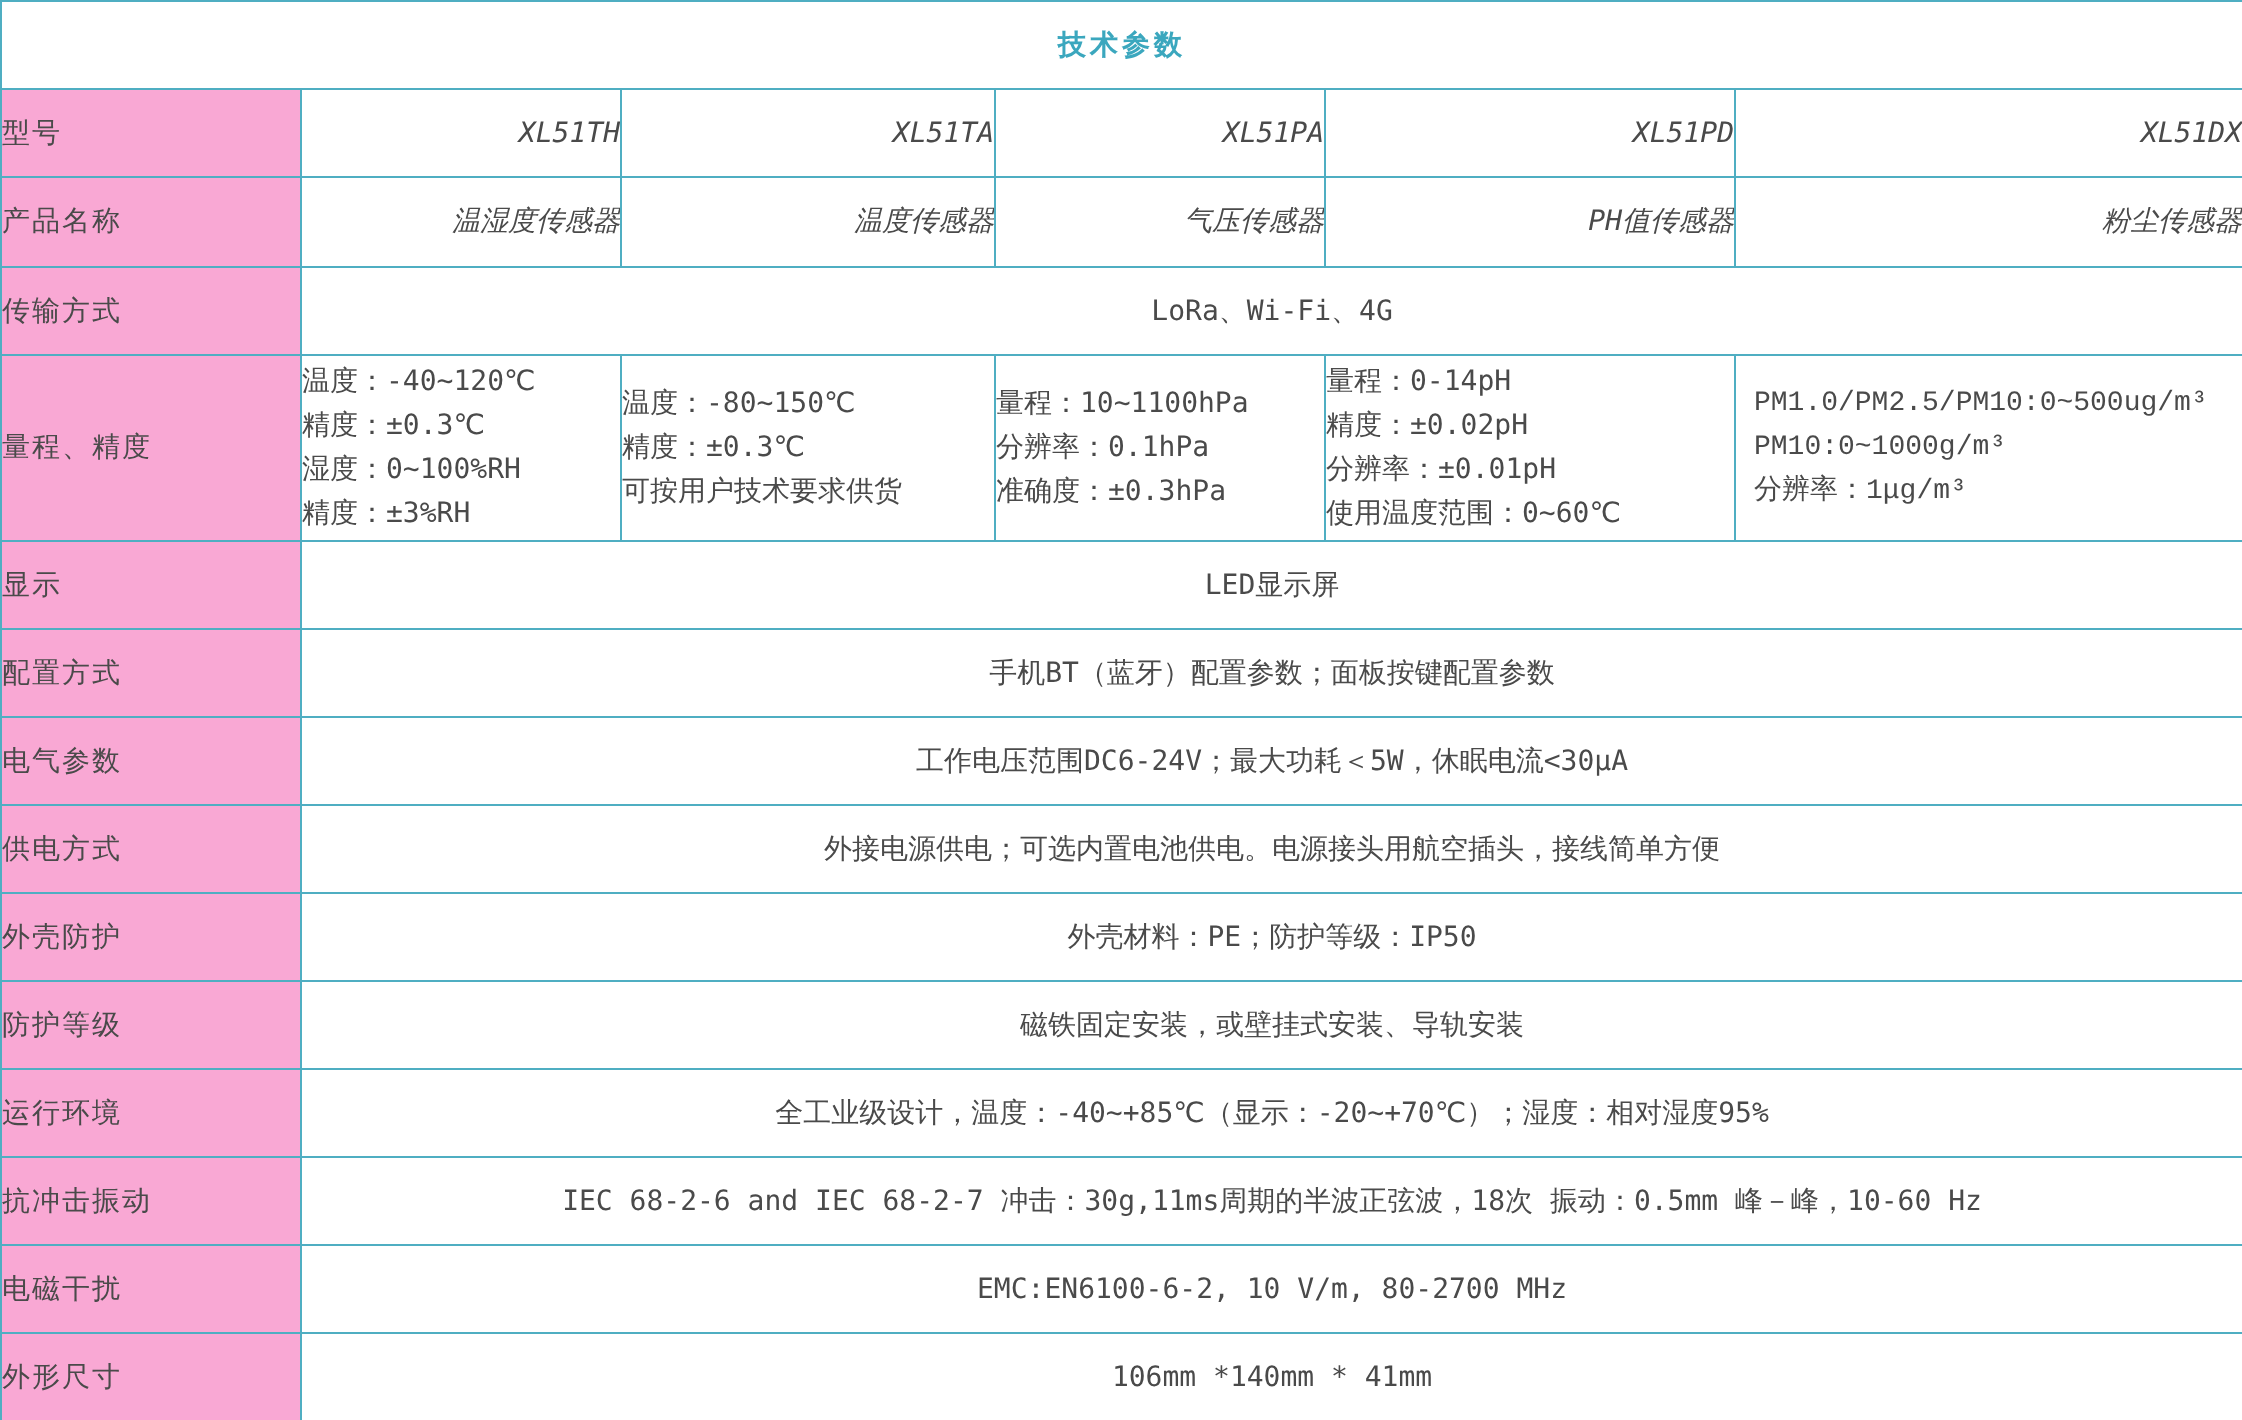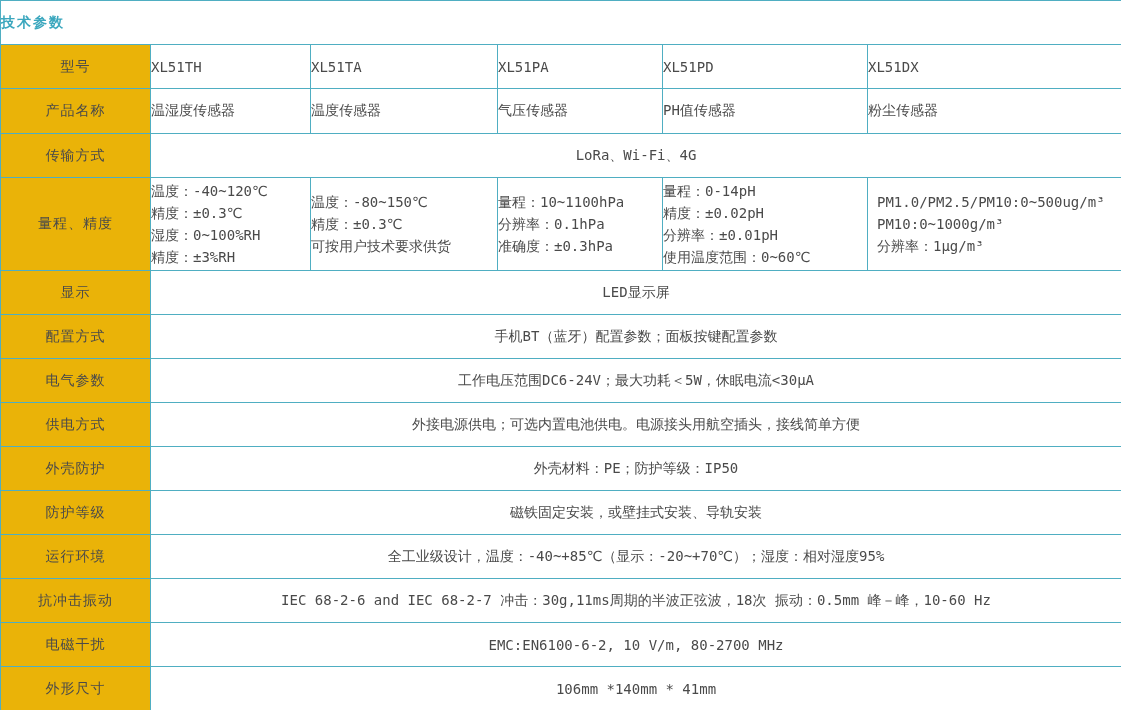"技术参数" .title-cell { text-align: left -> center }
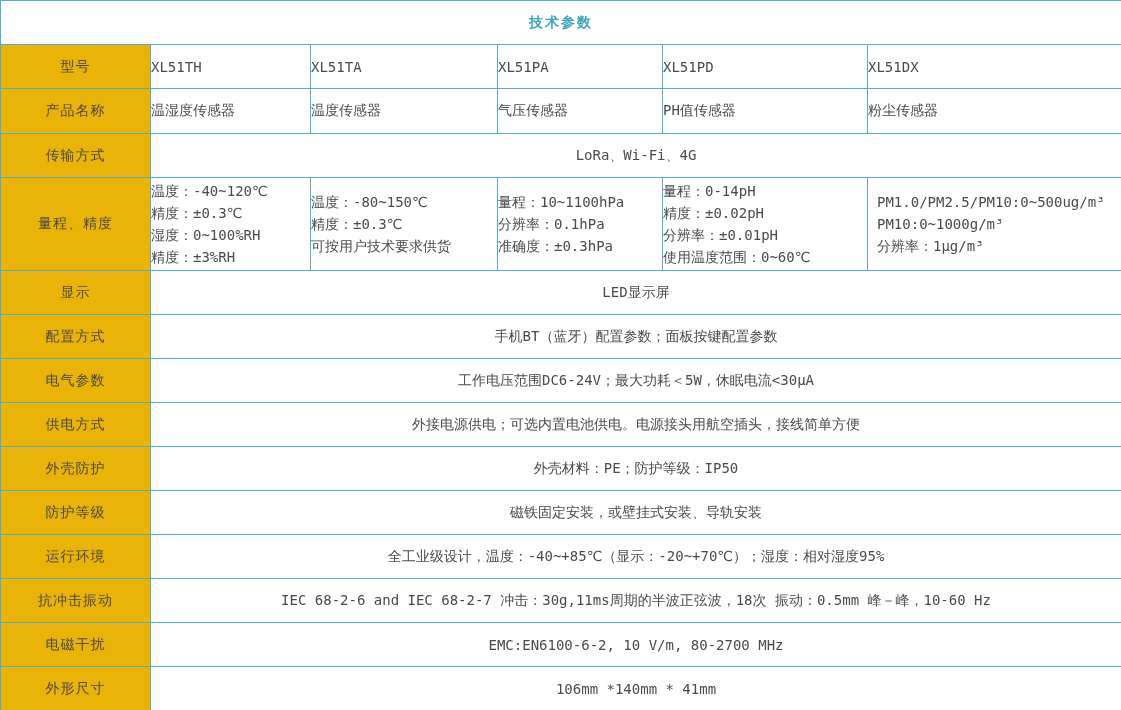"型号" .label-cell { background: #eab308 -> #f9a8d4; text-align: center -> none }
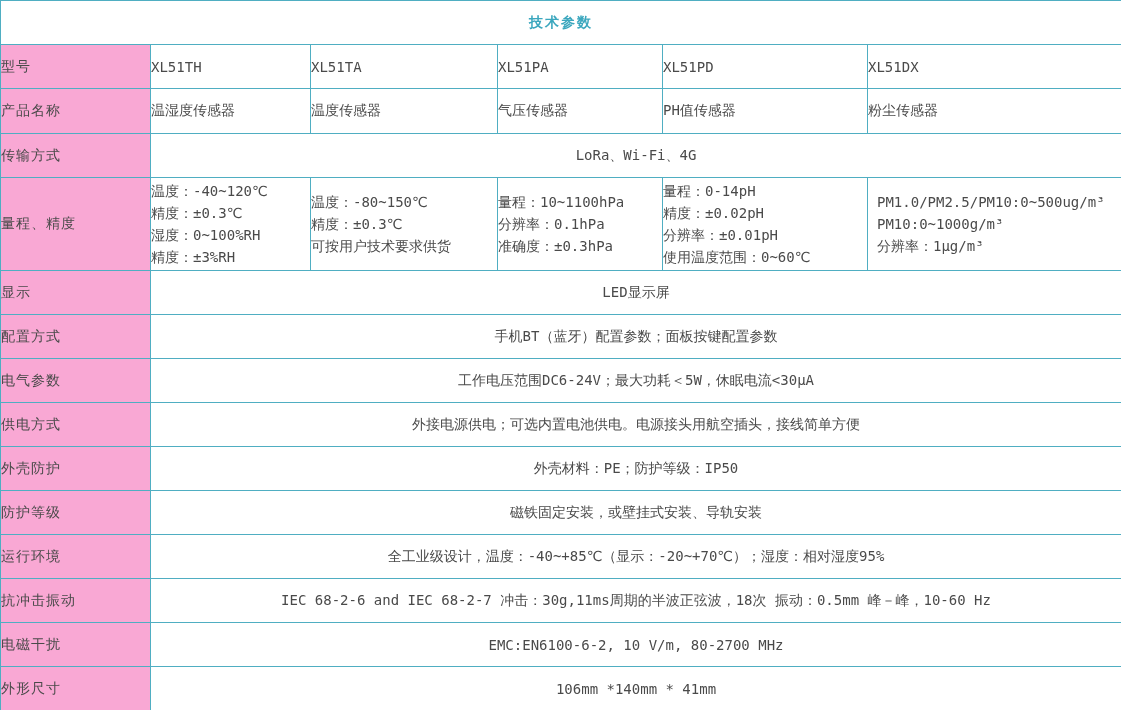"XL51TH" .center-cell { font-style: none -> italic; text-align: left -> right }
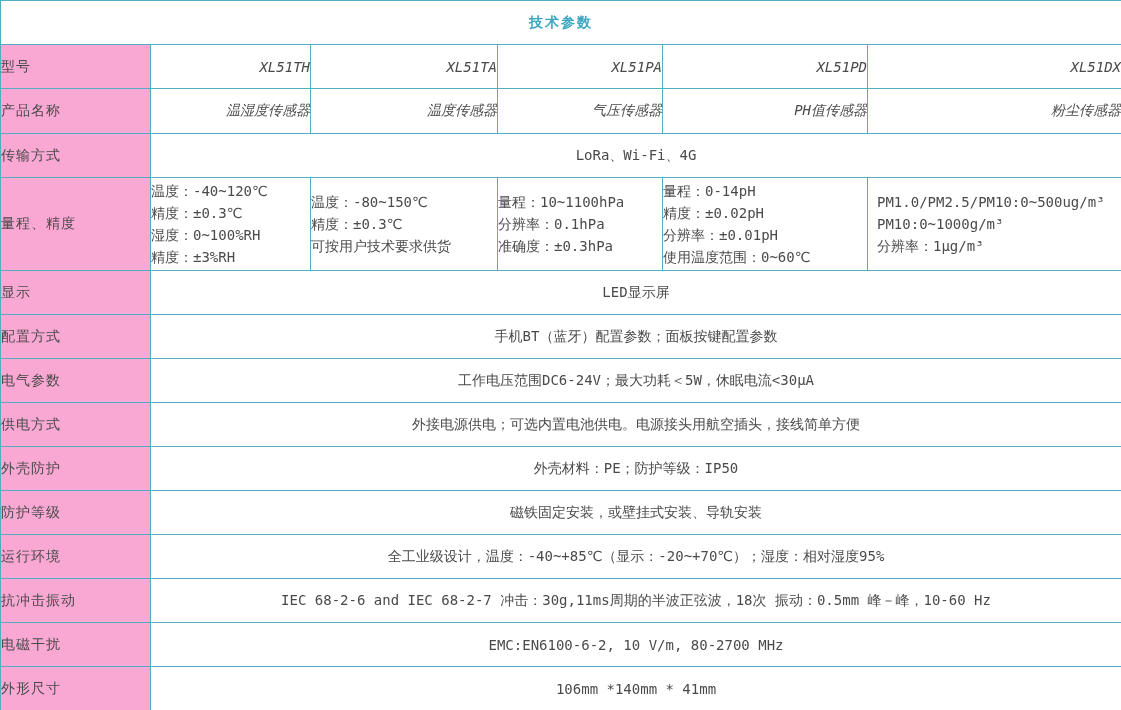"PM1.0/PM2.5/PM10:0~500ug/m³" .range-cell.tight { font-family: none -> Liberation Mono, monospace }
